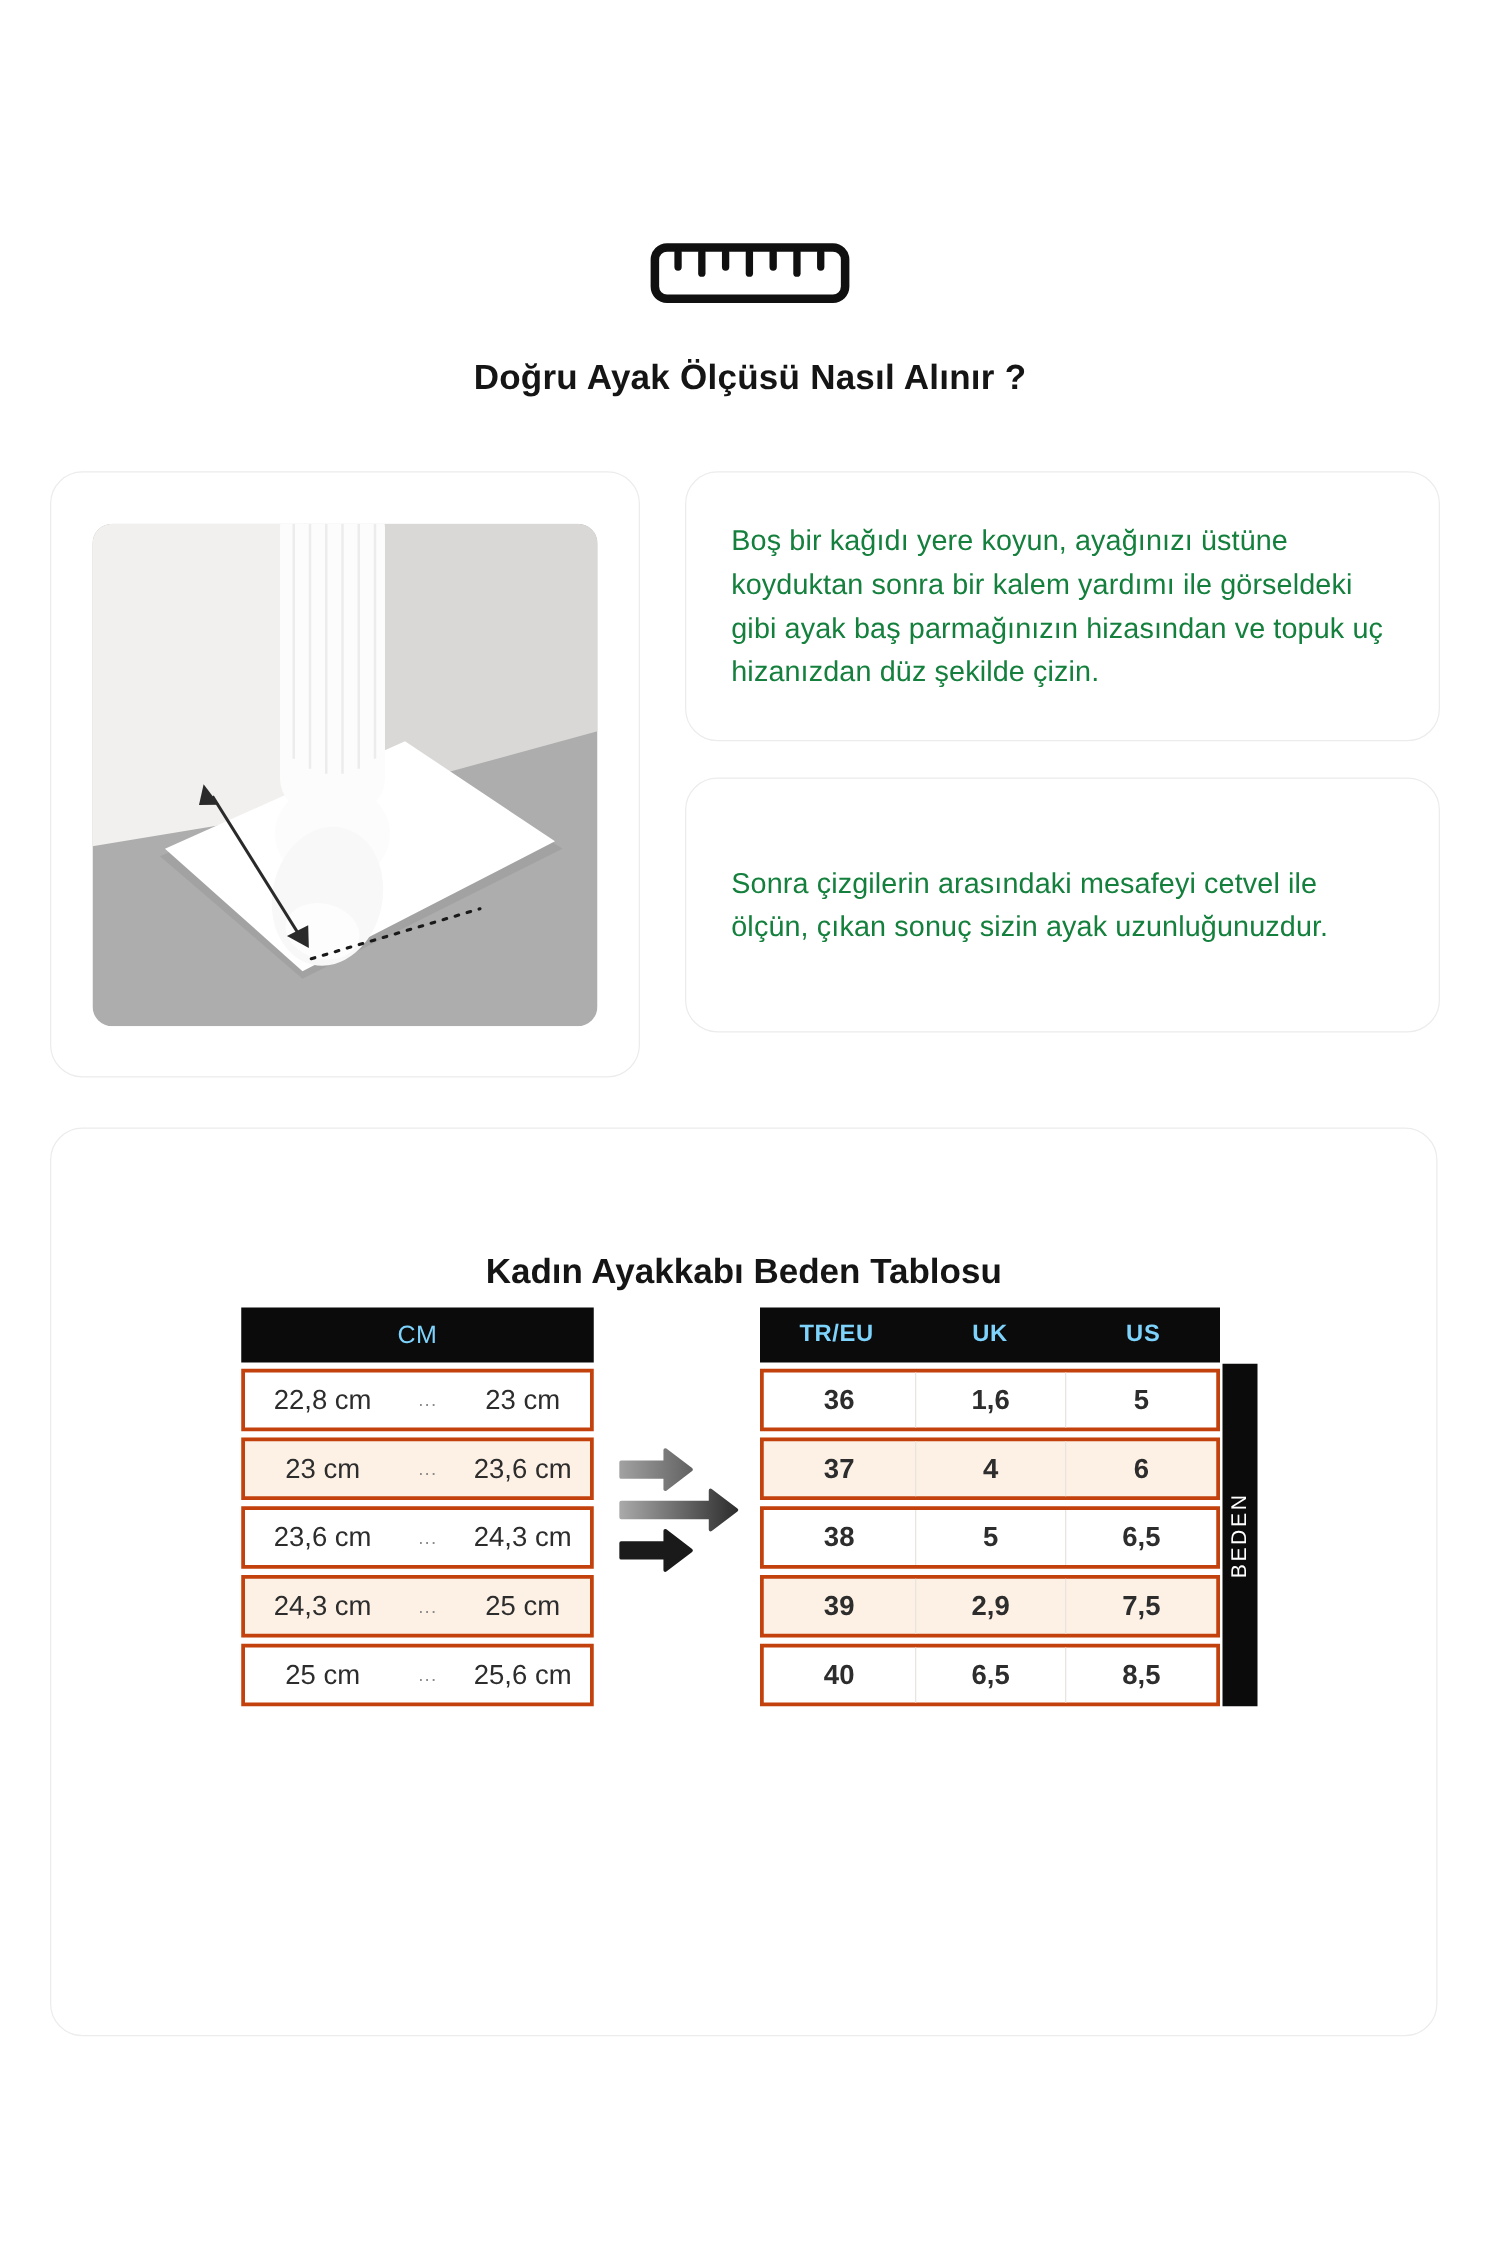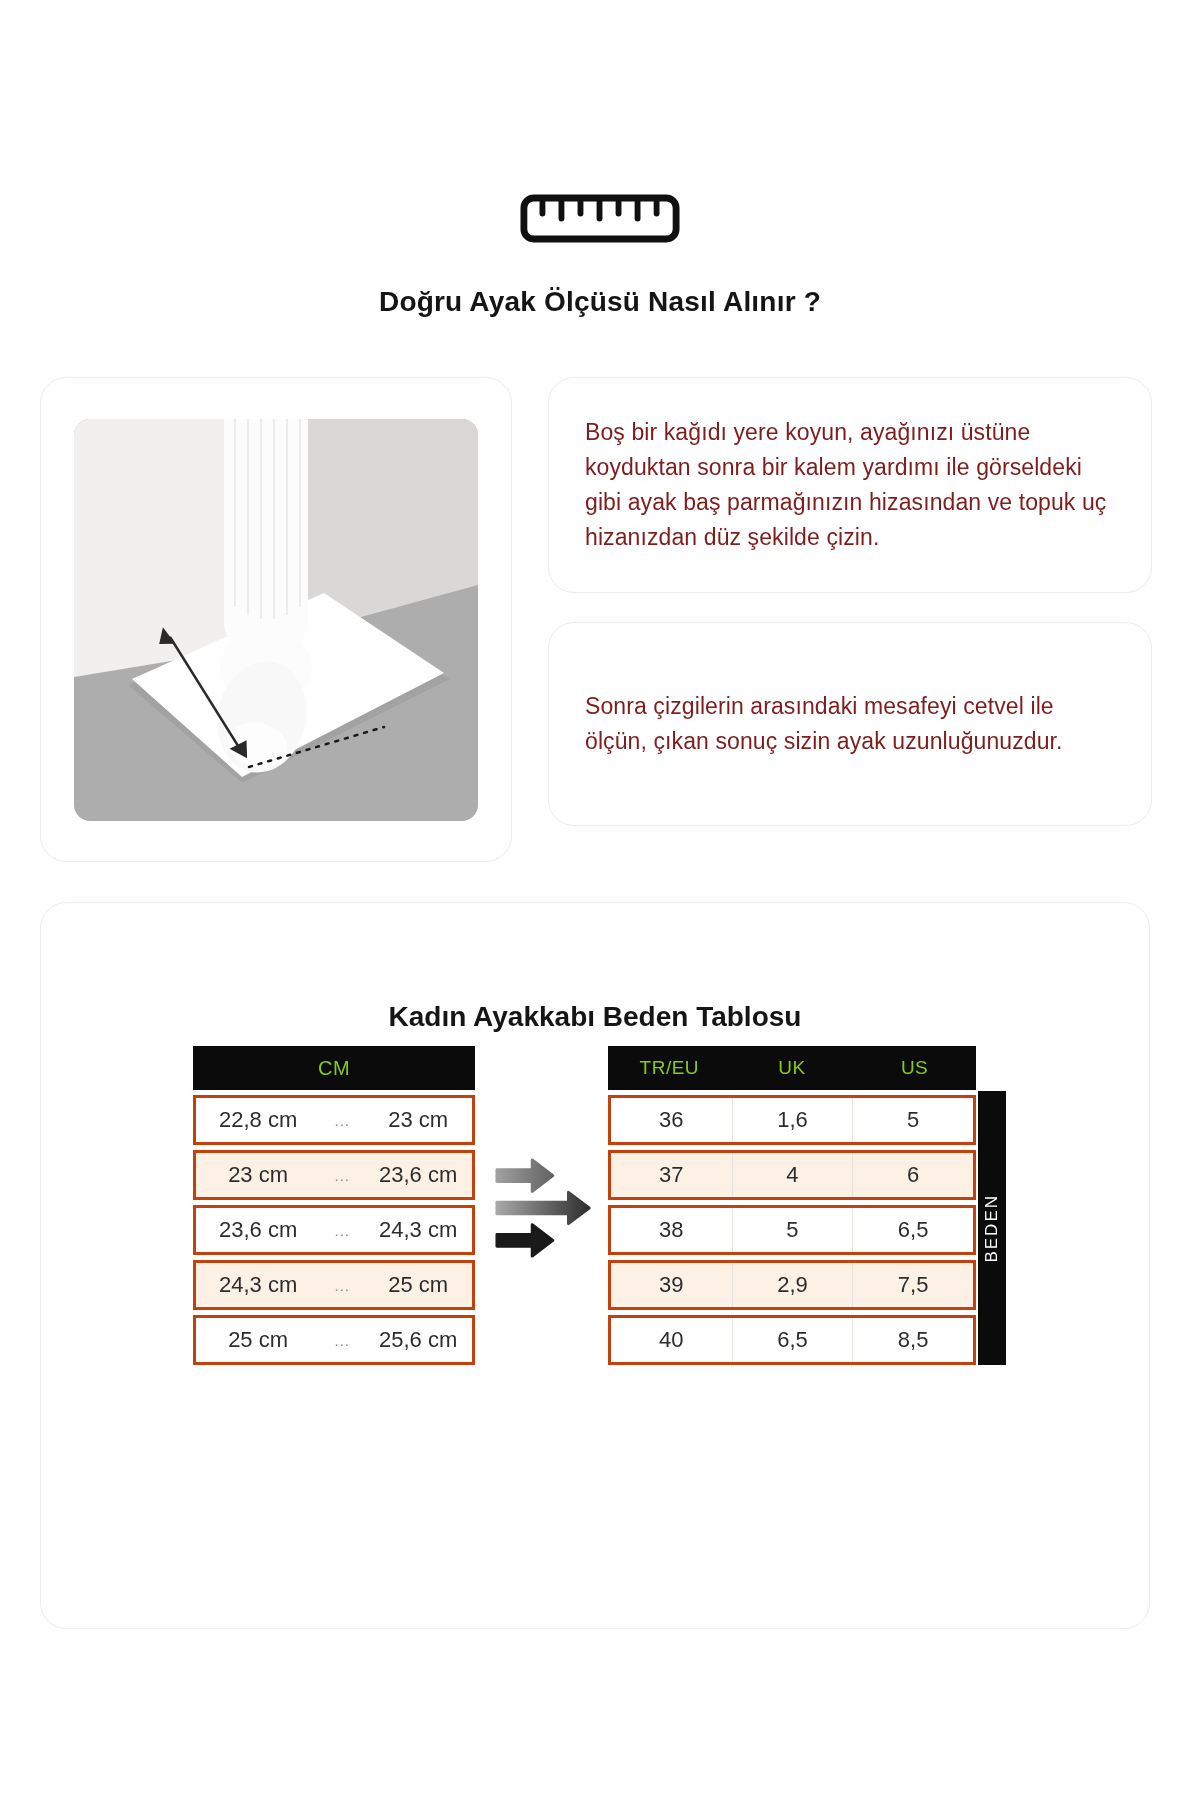"Boş bir kağıdı yere koyun," .card-text { color: #7f1d1d -> #15803d }
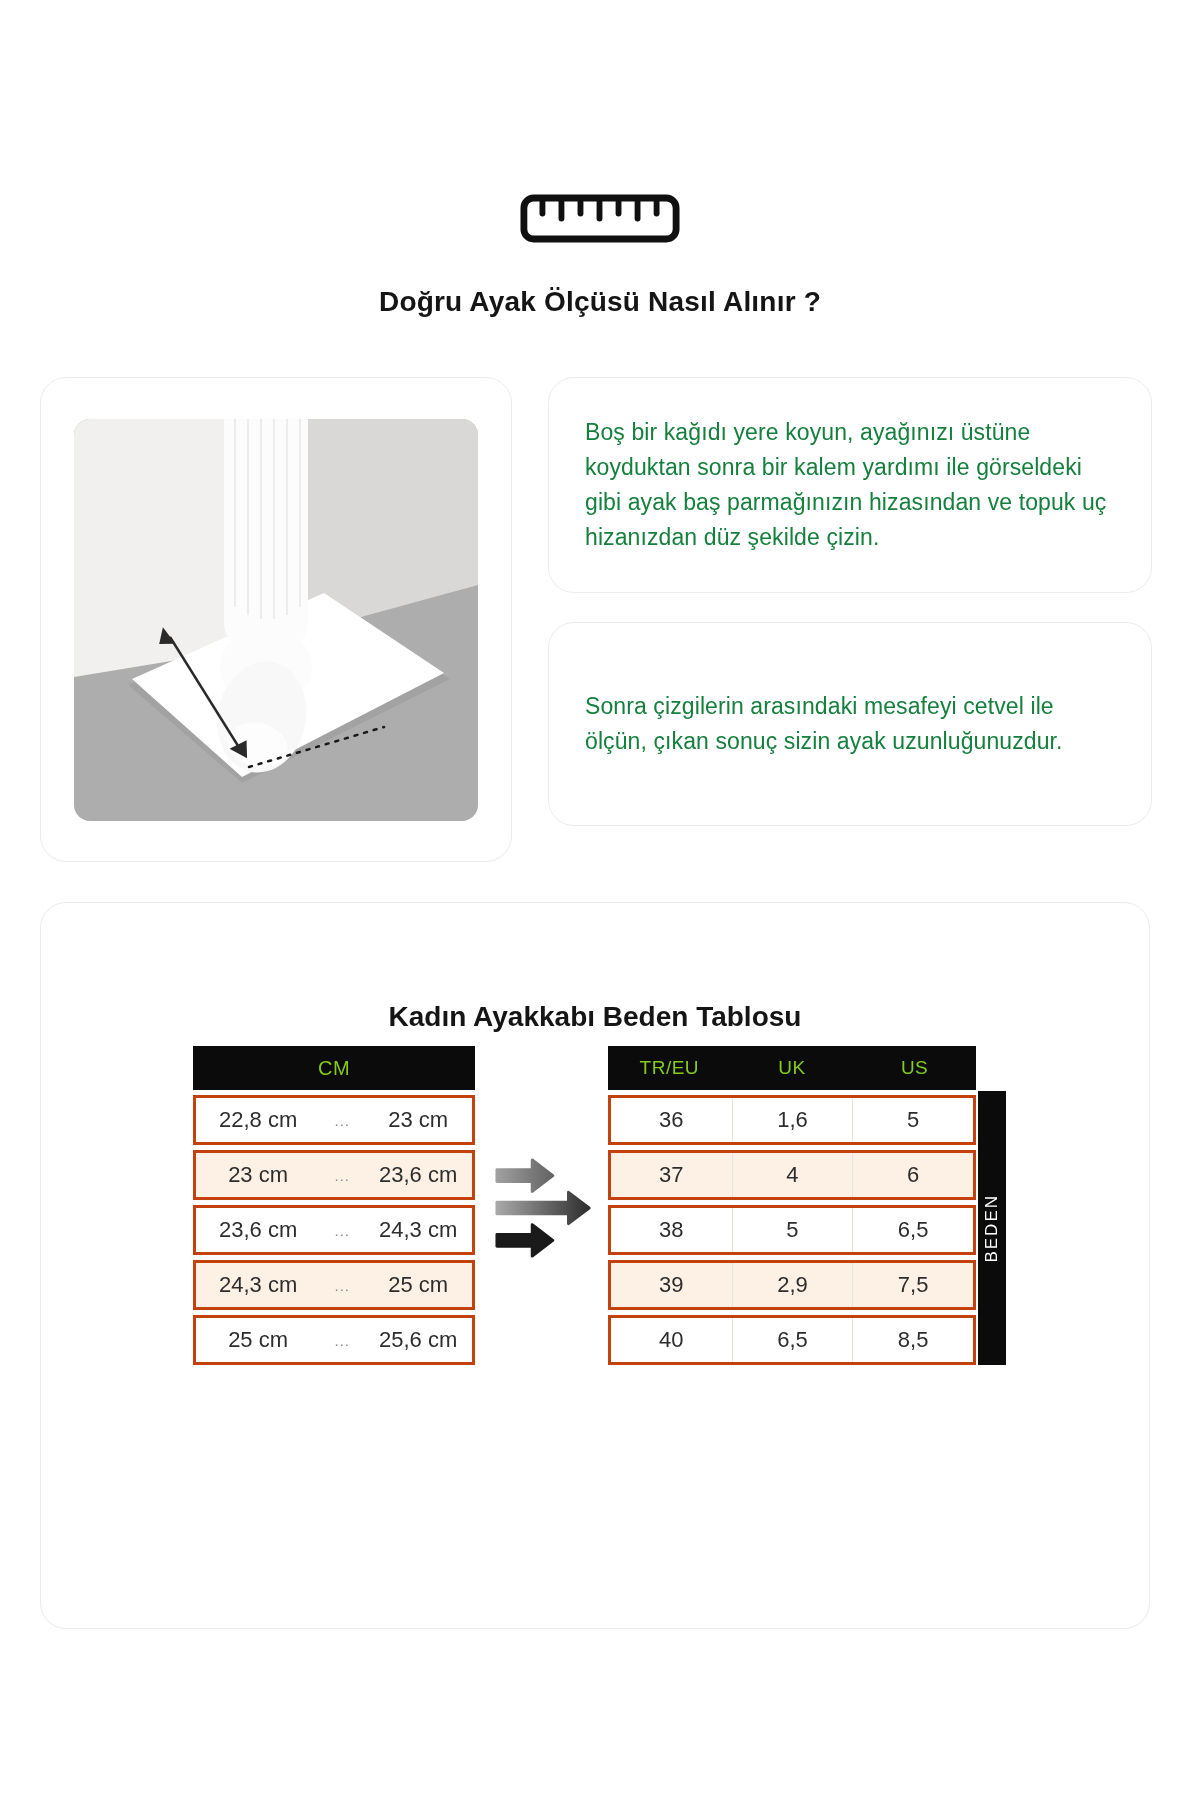"CM" .tbl-head { color: #84cc16 -> #7dd3fc }
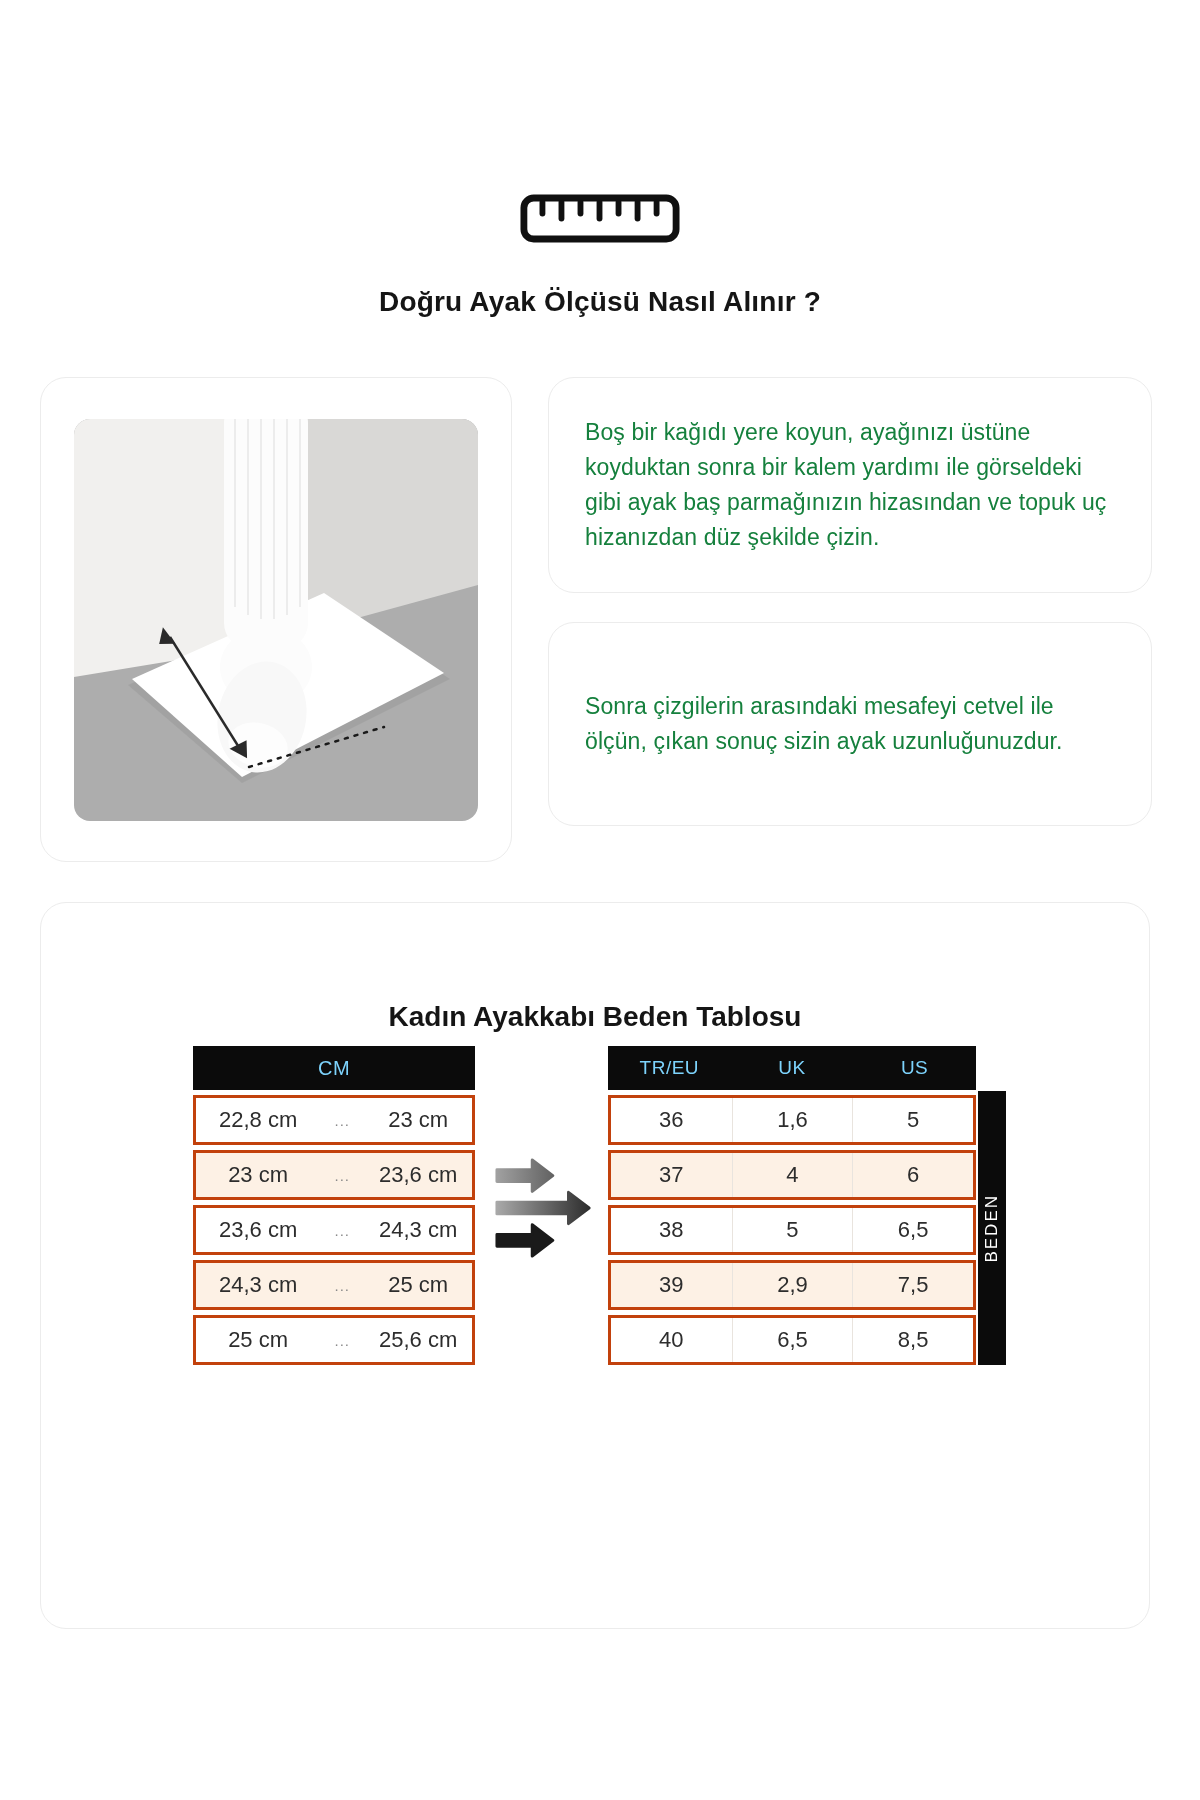"TR/EU" .sz-tbl { font-weight: none -> bold }
